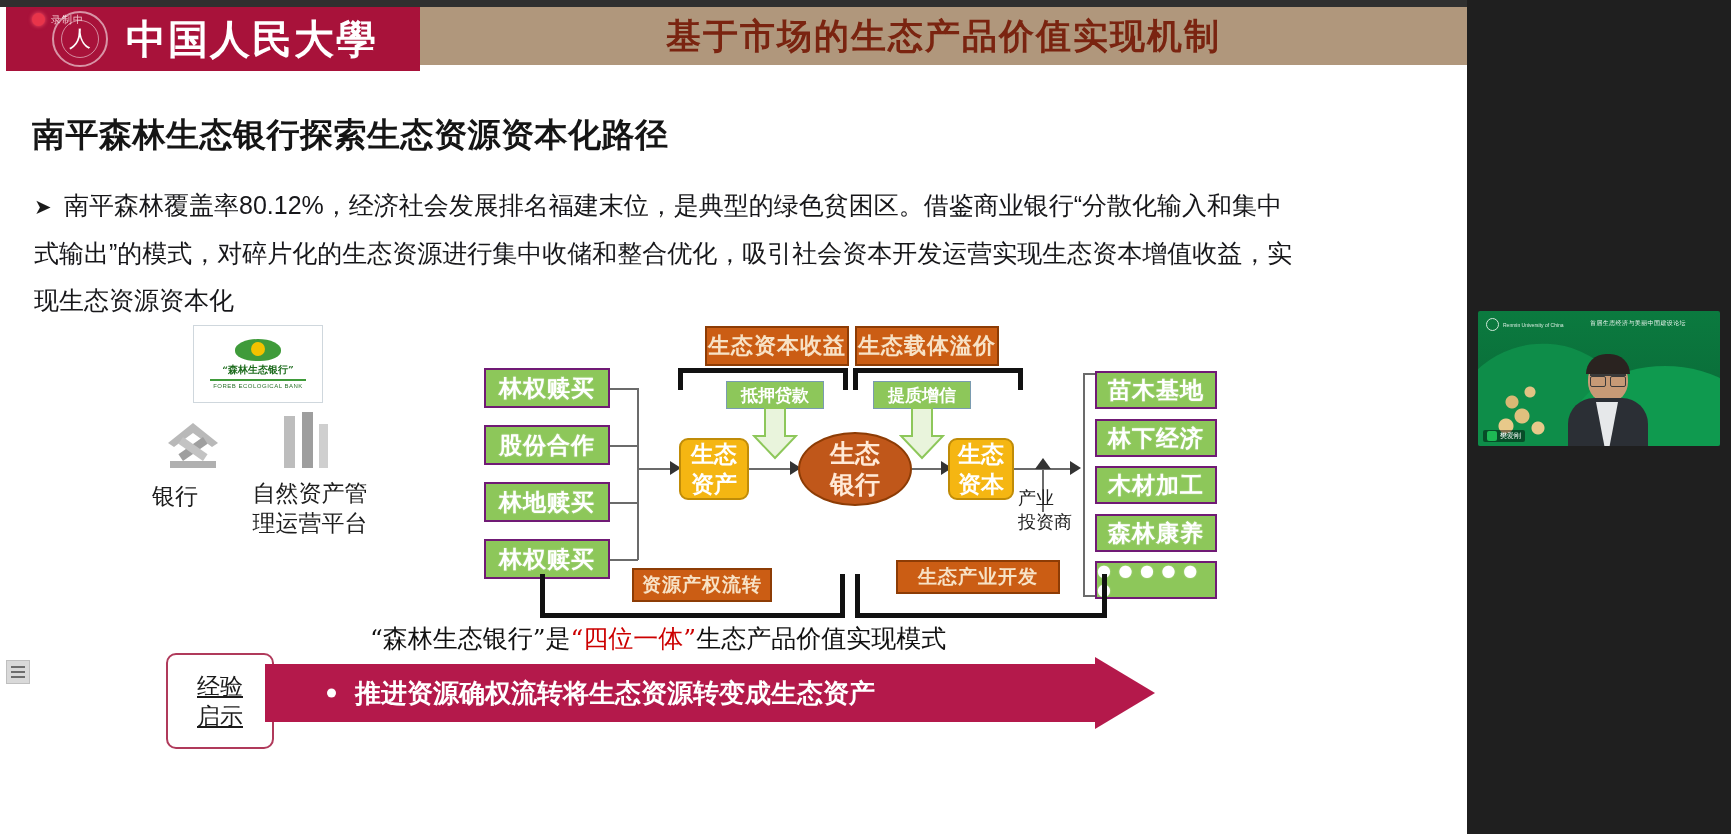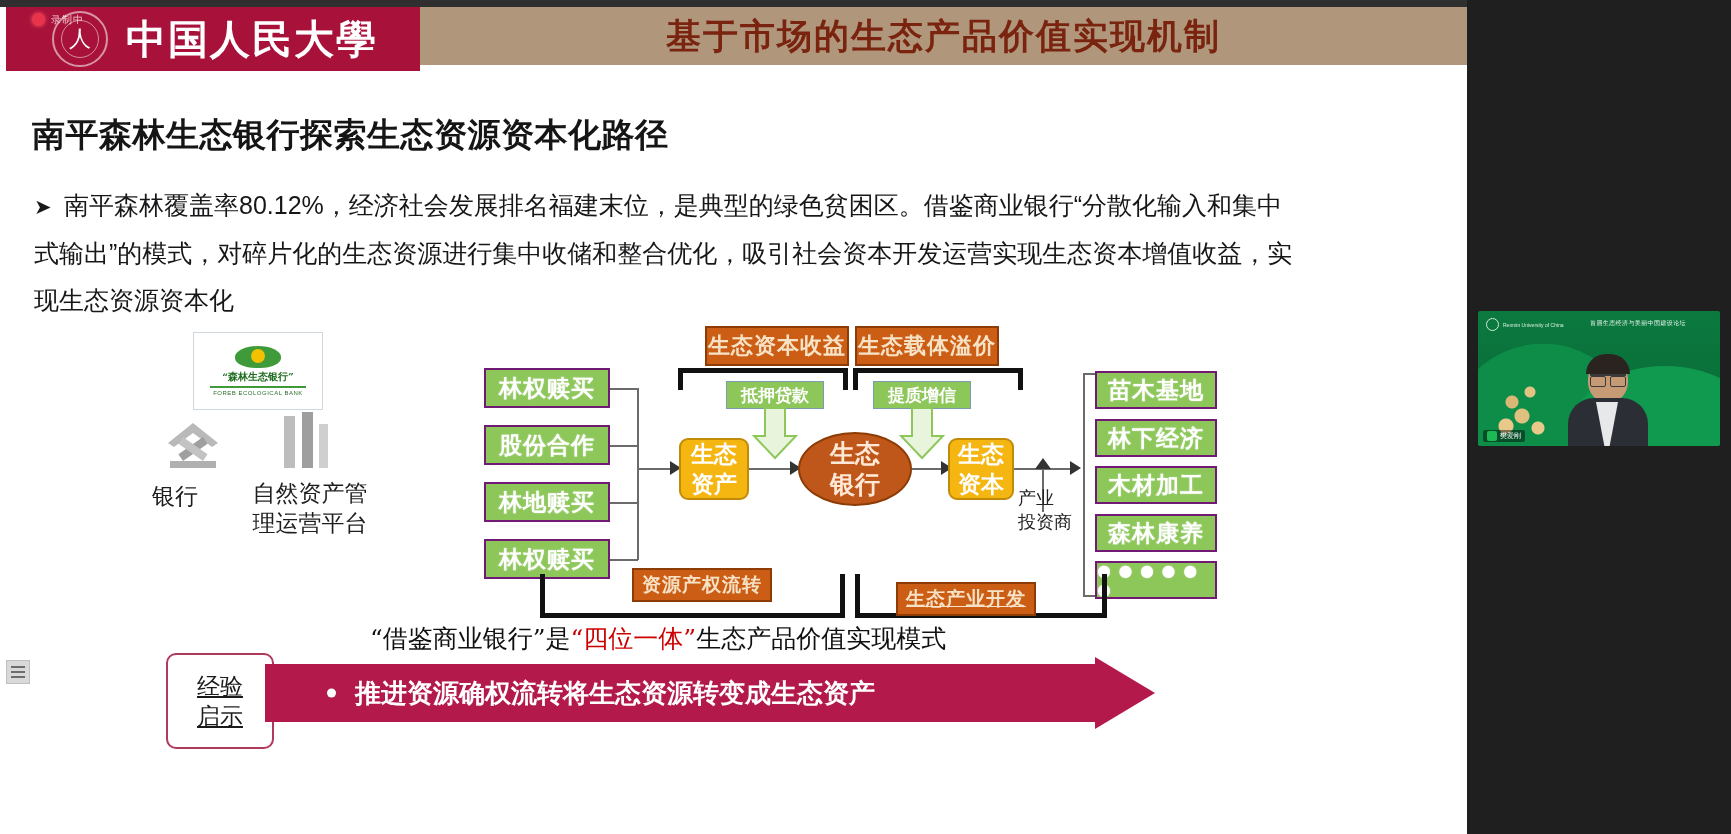"“森林生态银行”" div.banklogo { top: 14px -> 7px }
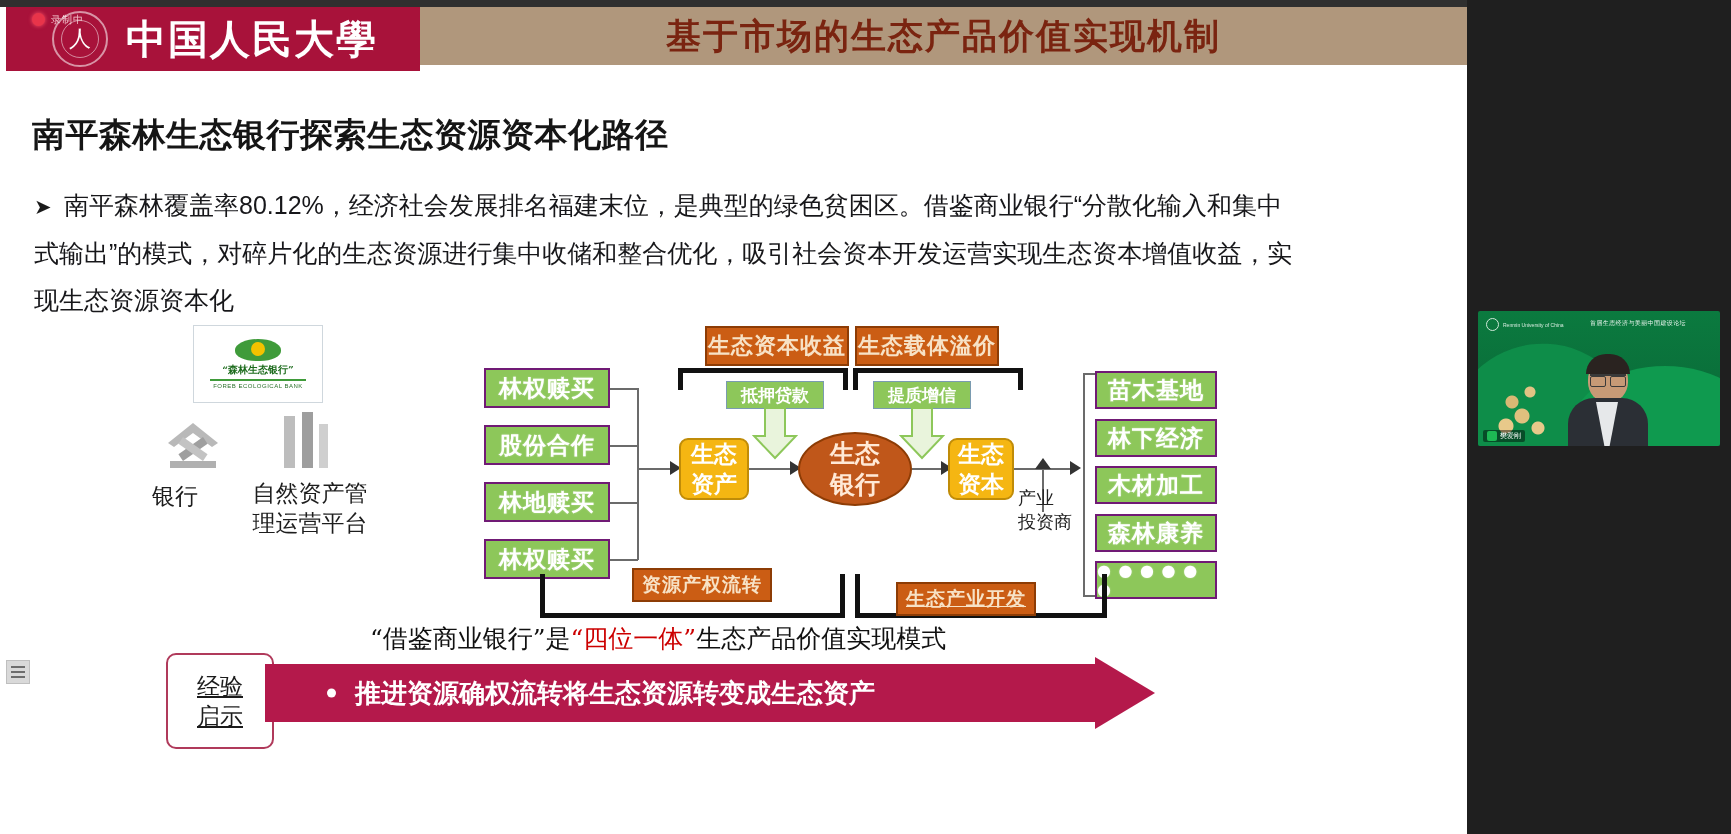"生态产业开发" div.obox { text-decoration: underline -> none; top: 264px -> 242px; width: 140px -> 164px }
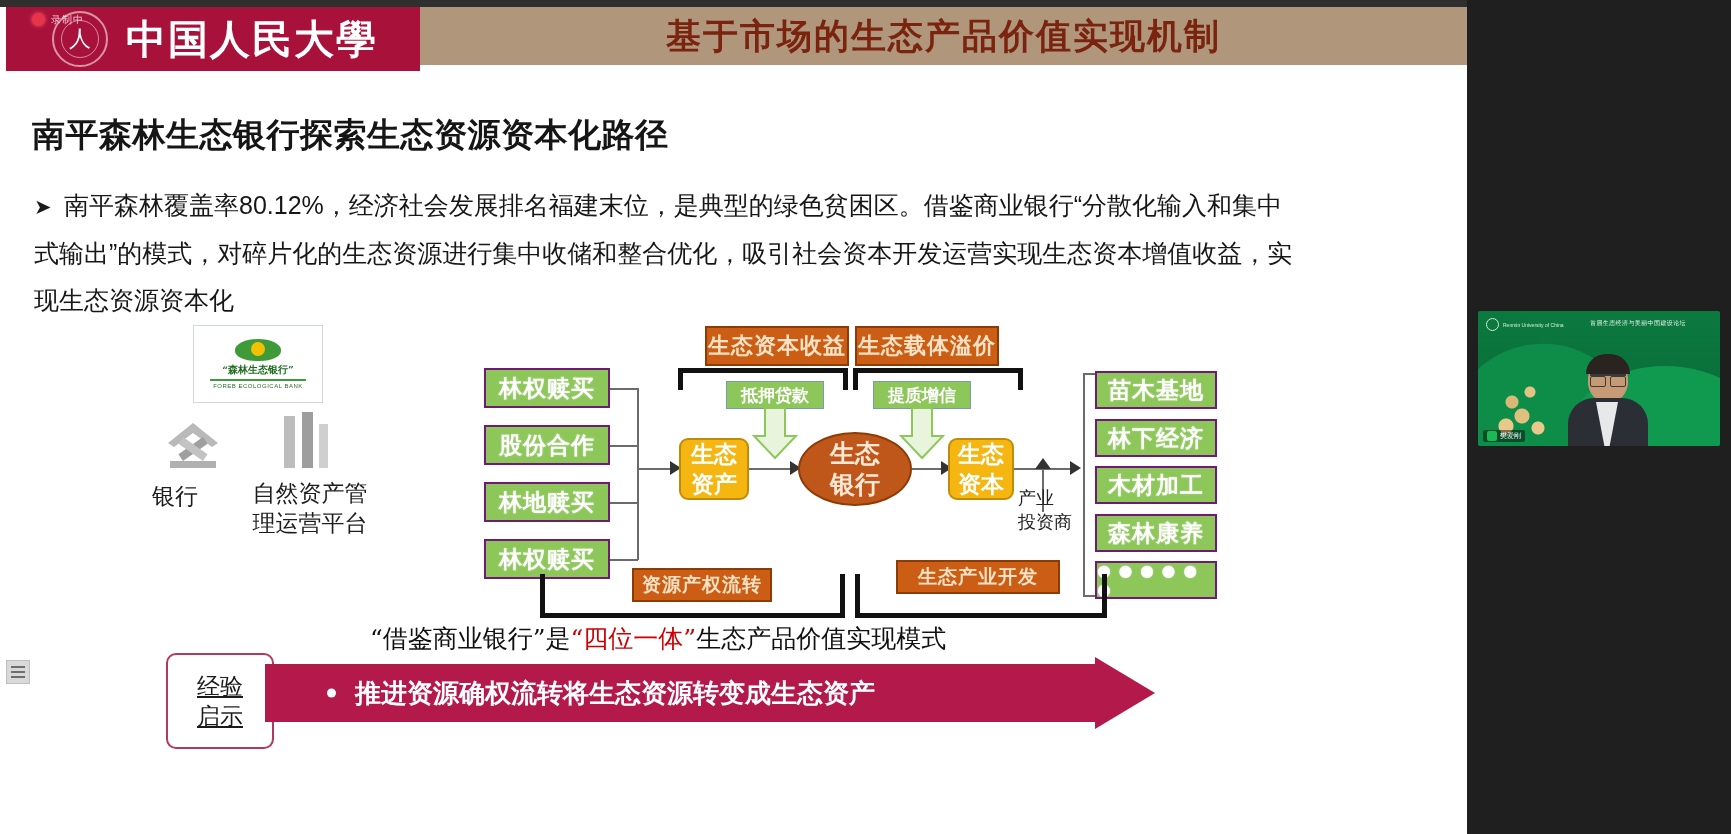"“借鉴商业银行”是" span { text: 借鉴商业 -> 森林生态 }
